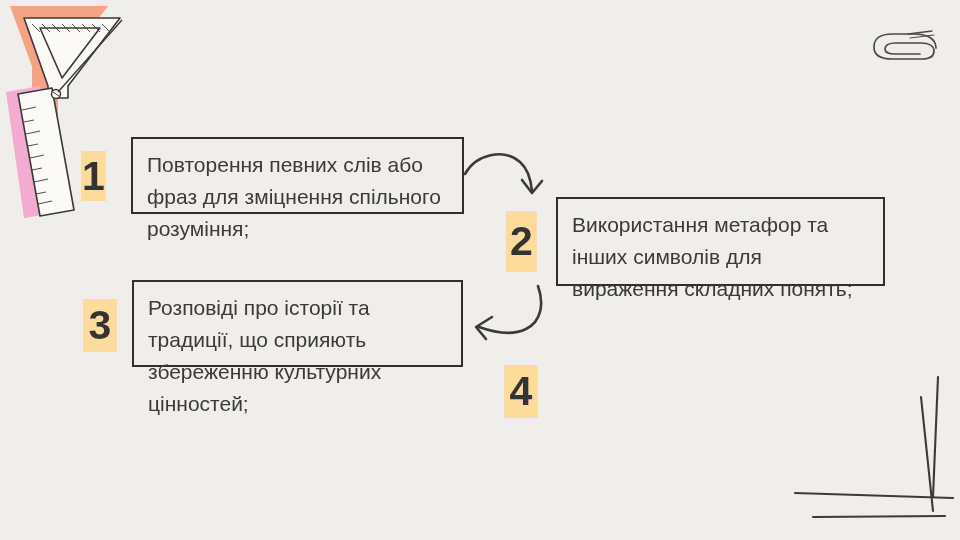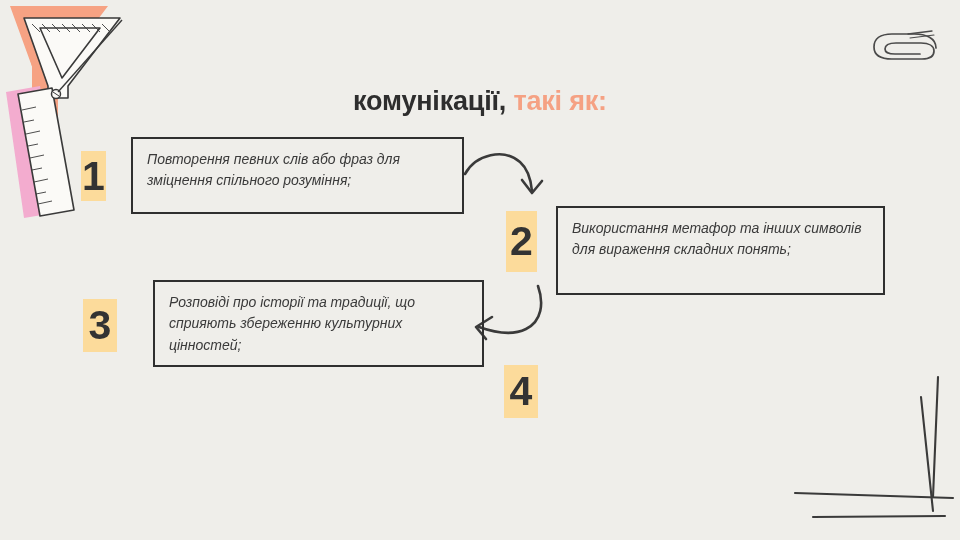"комунікації, такі як:" span { html: <span> <span>комунікації, </span><span>такі як:</span> </span> -> none }
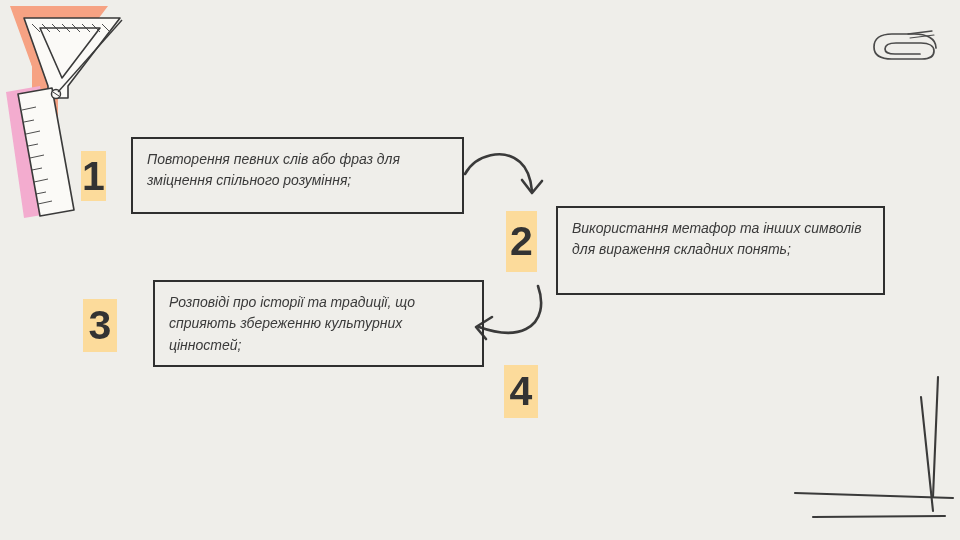"Повторення певних слів або фраз" .item-box { font-size: 14px -> 21px; font-style: italic -> none }
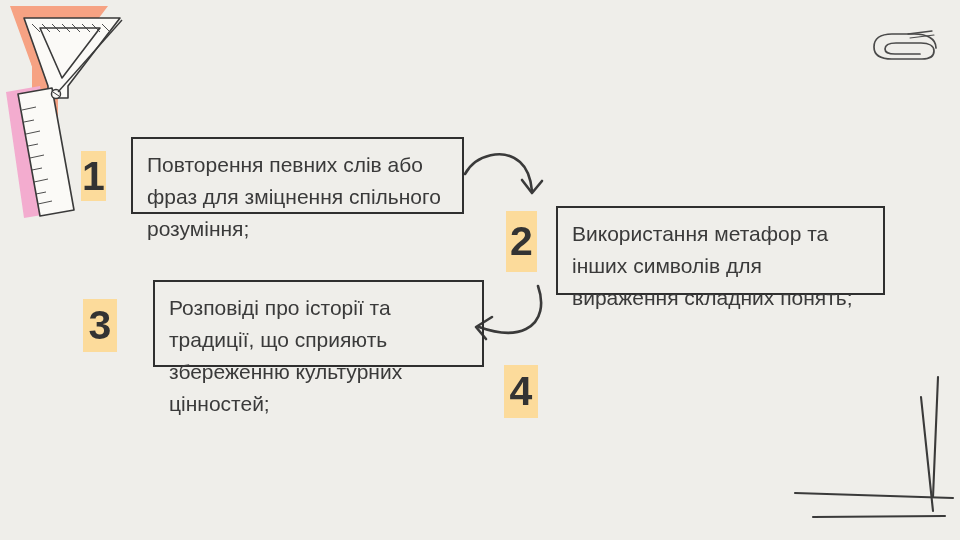"Використання метафор та інших символів" .box2 { top: 206px -> 197px }
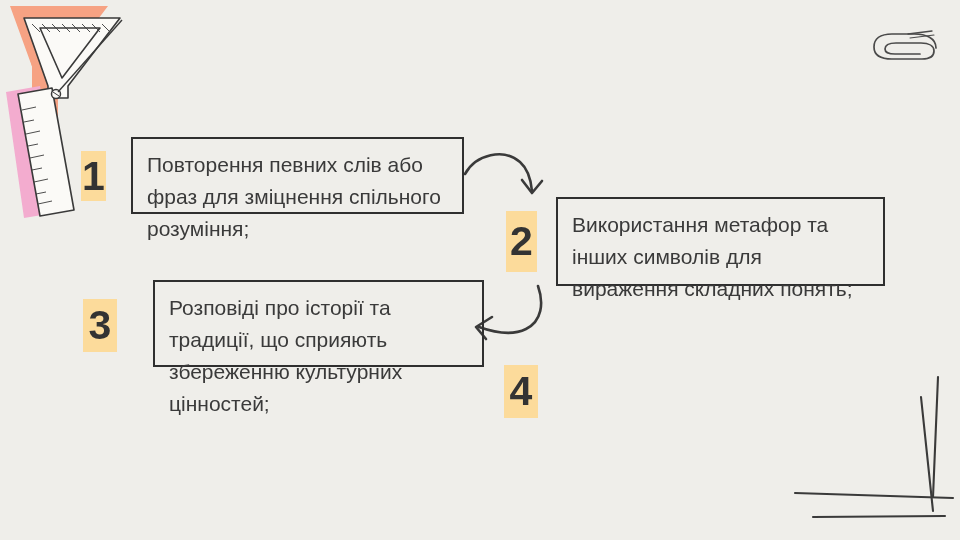"Розповіді про історії та традиції," .box3 { margin-left: 21px -> none }
